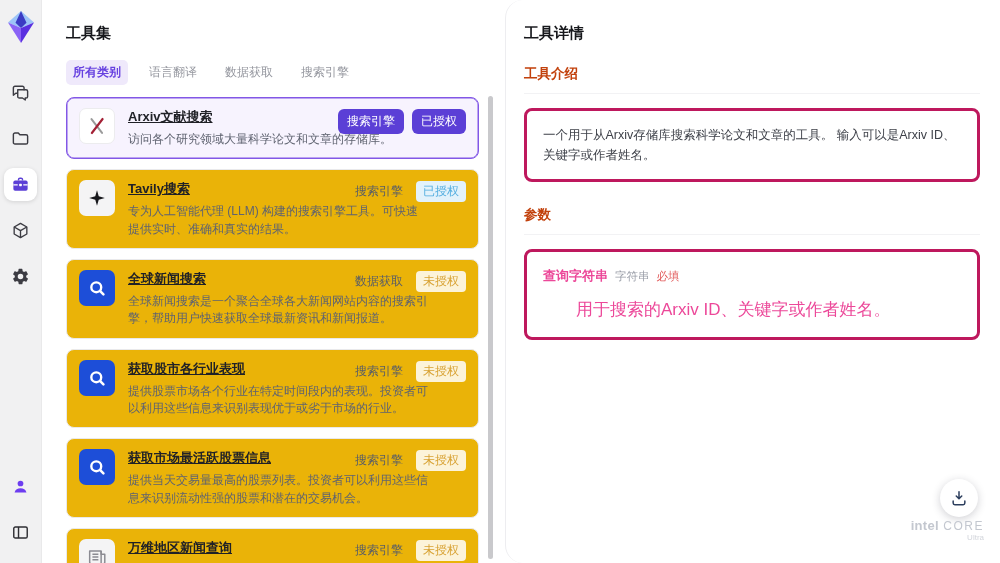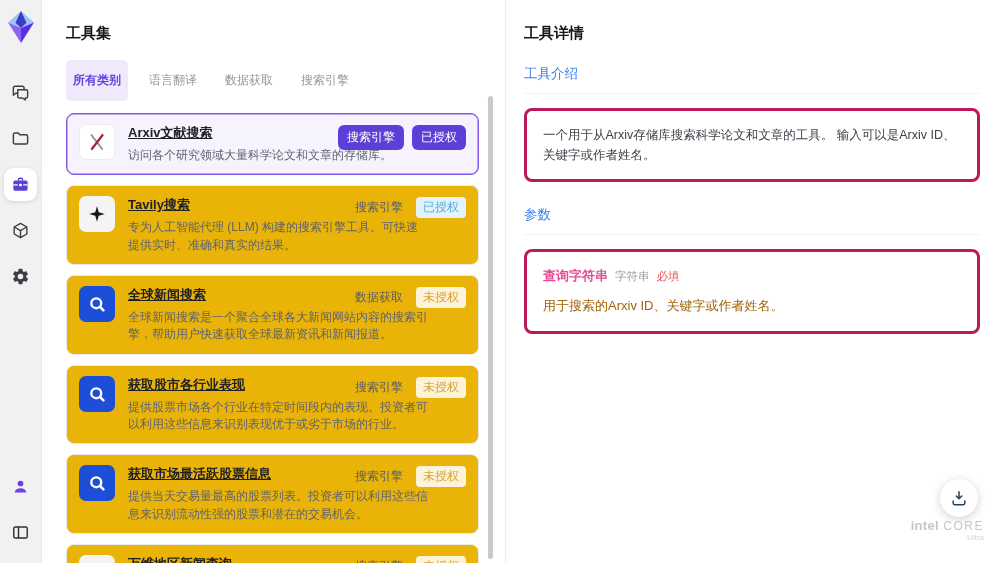"工具详情" .detail-col { border-radius: none -> 18px }
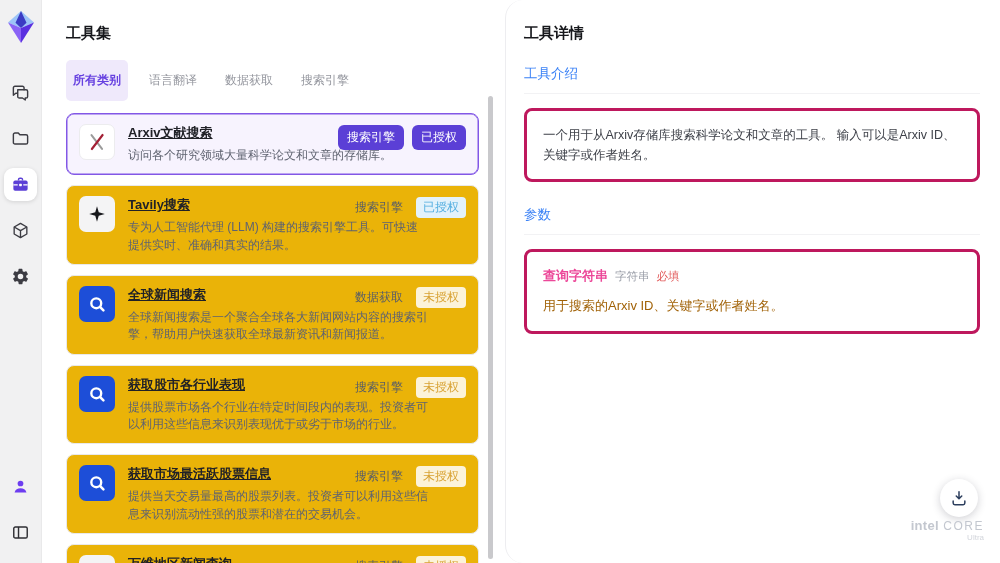"所有类别" .tab { padding: 12px 7px -> 4px 7px }
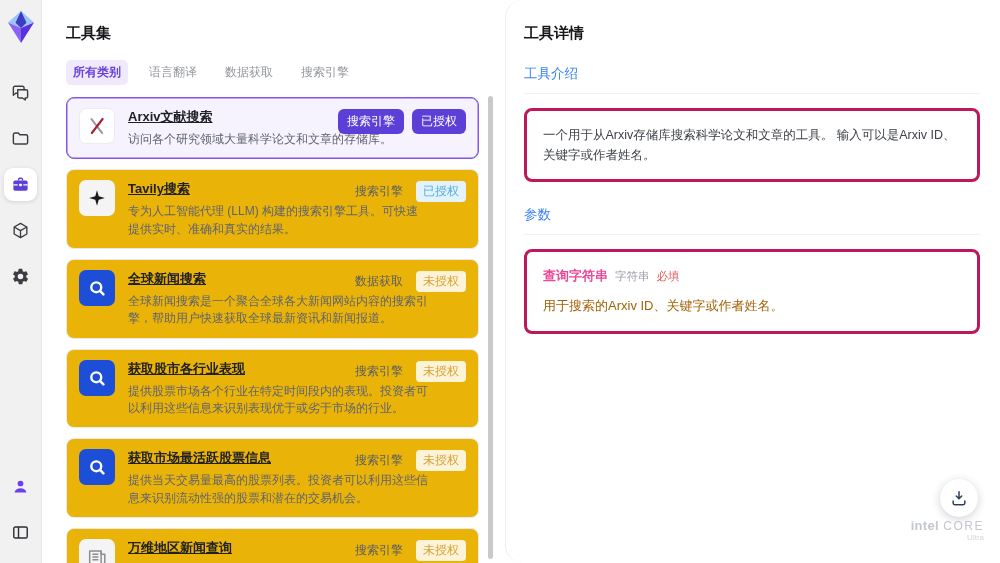"工具介绍" .section-h { color: #3b82f6 -> #c2410c; font-weight: normal -> bold }
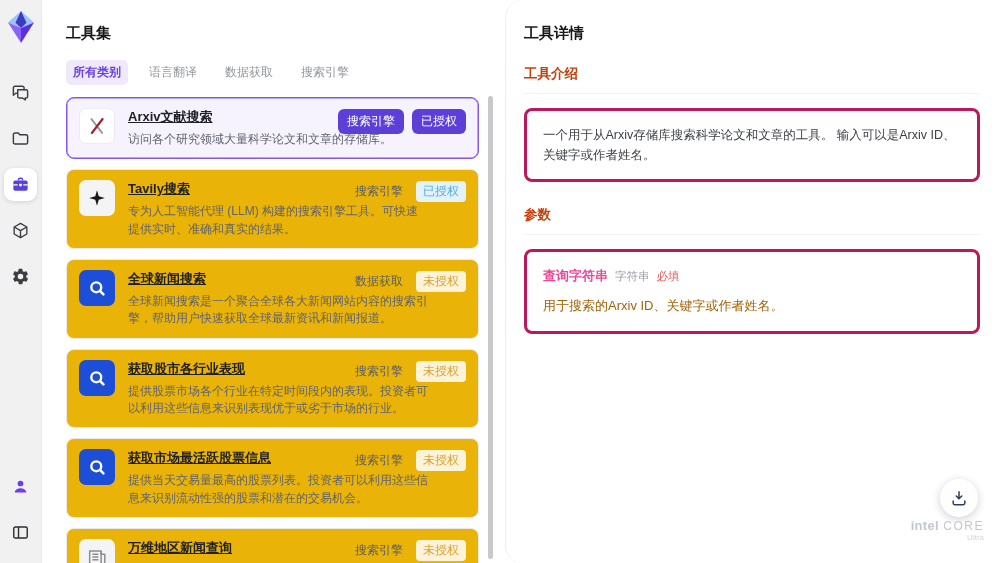"用于搜索的Arxiv ID、关键字或作者姓名。" .param-desc { color: #a16207 -> #ec4899; font-size: 13px -> 17px; margin-left: none -> 33px }
